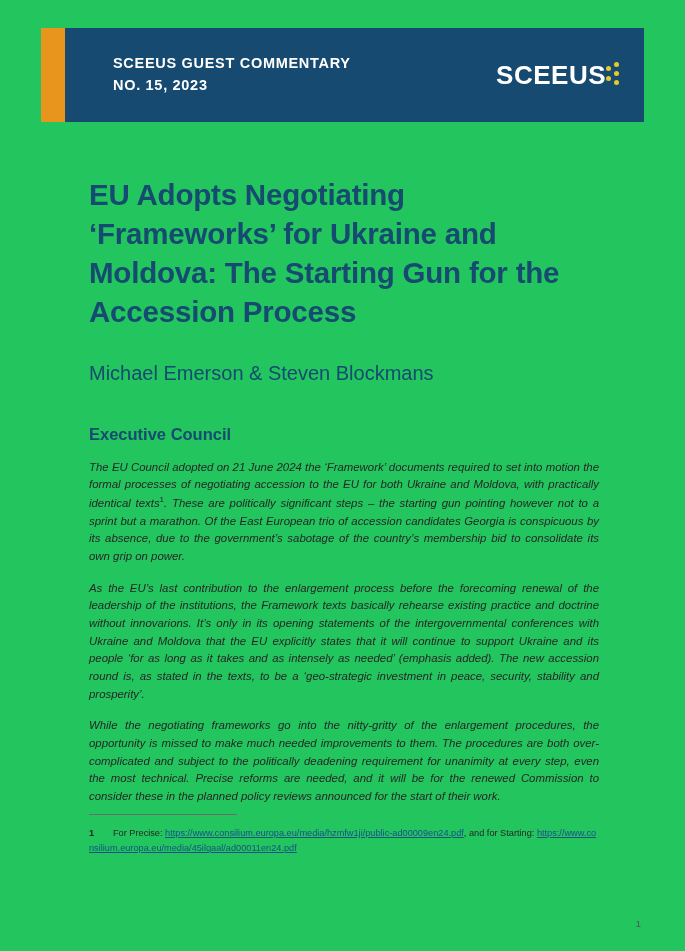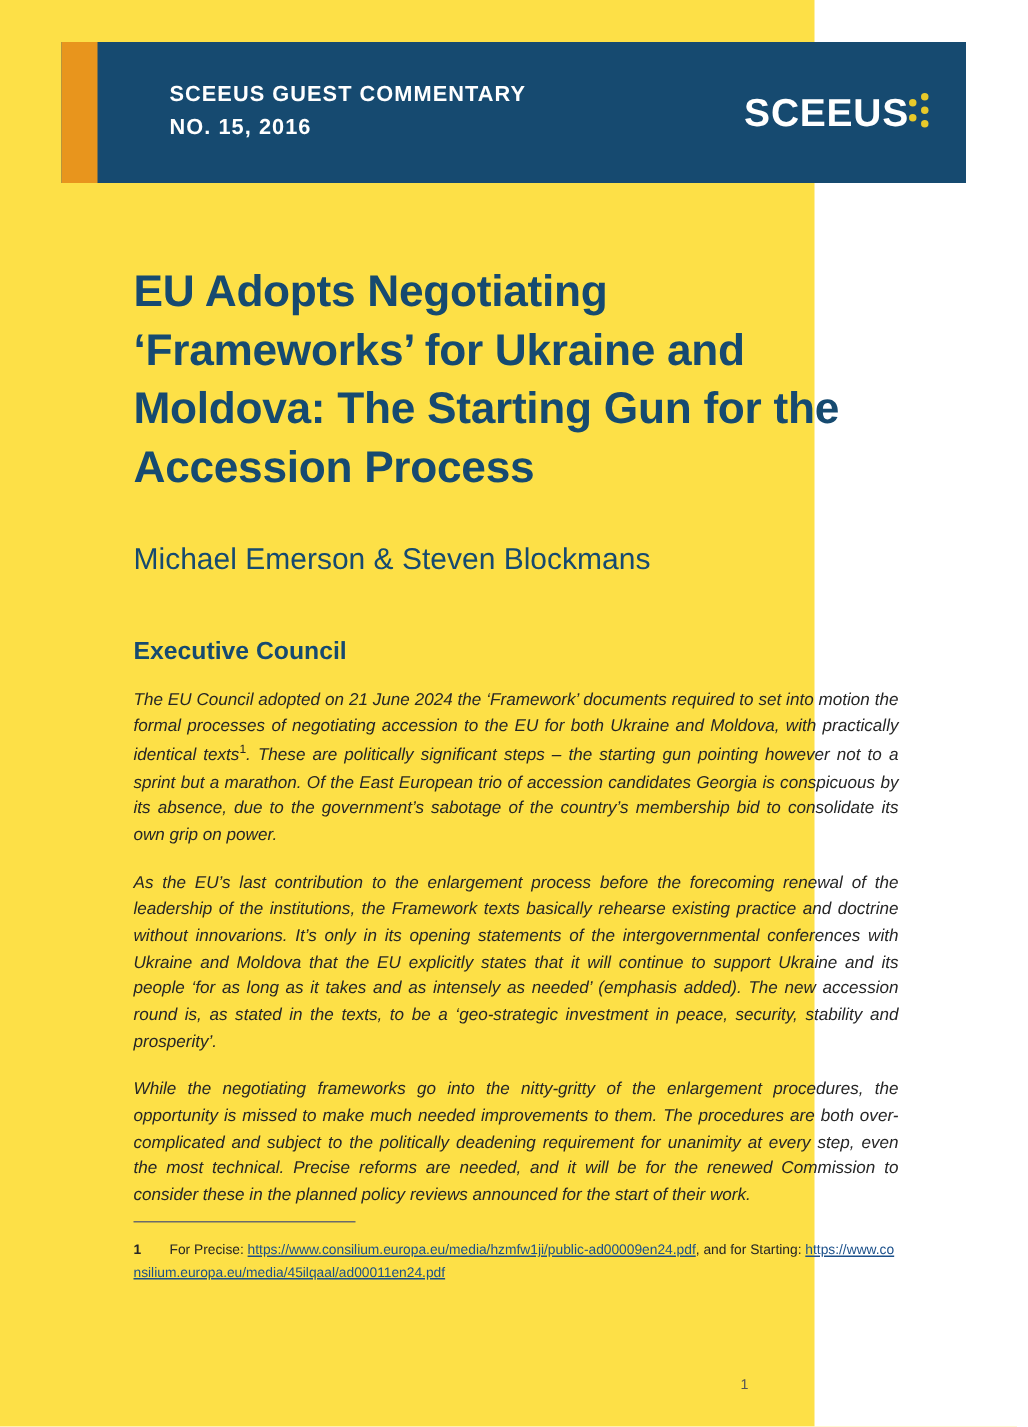"SCEEUS GUEST COMMENTARY" .page { background: #fde047 -> #22c55e; width: 543px -> 685px }
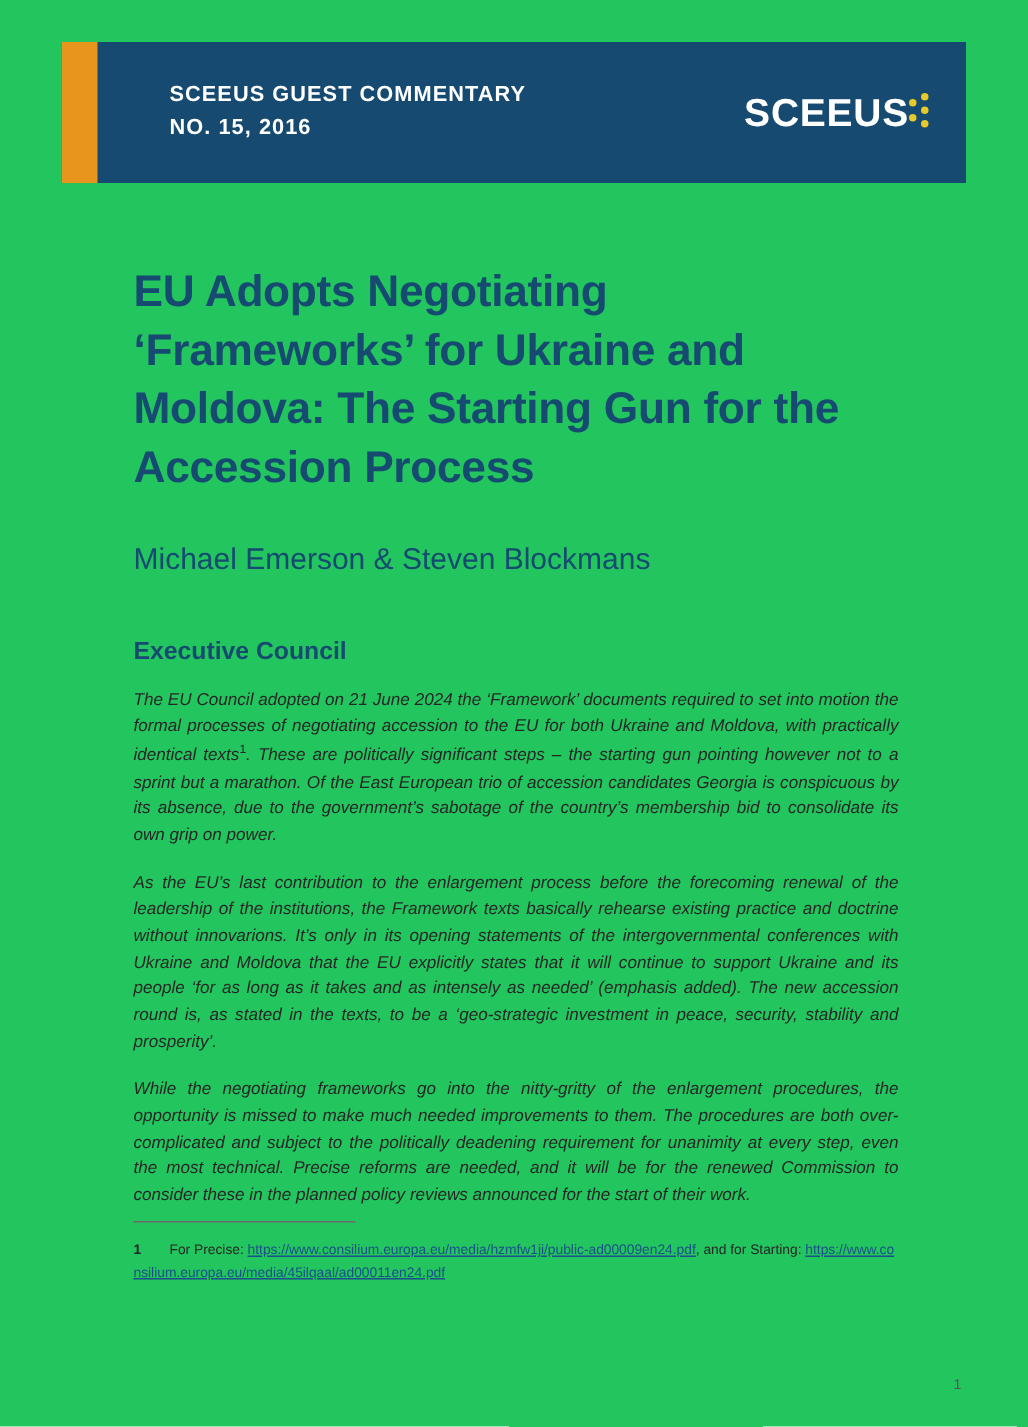"NO. 15, 2016" div.header-line2 { text: 2016 -> 2023 }
